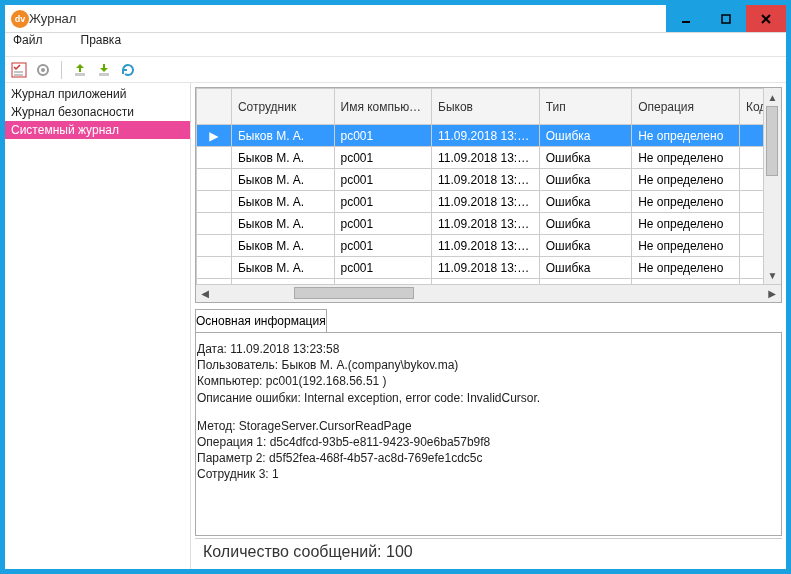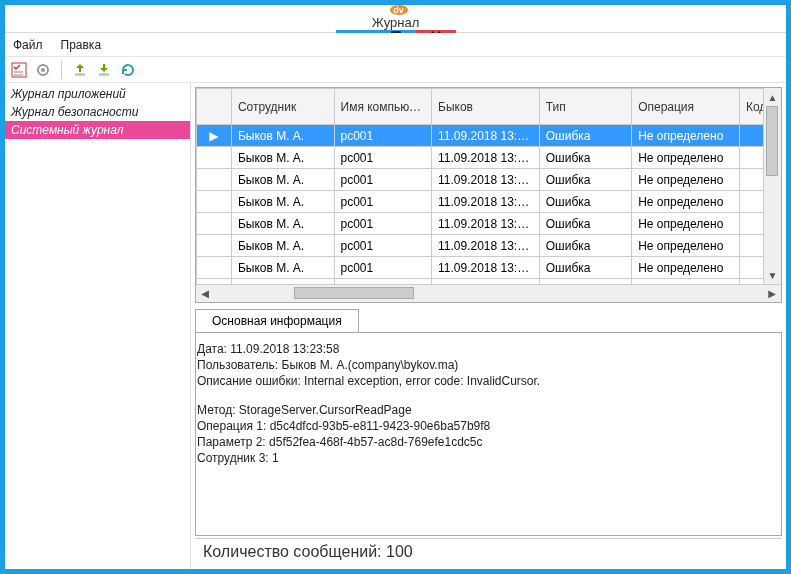"dv" .titlebar { flex-direction: column -> none }
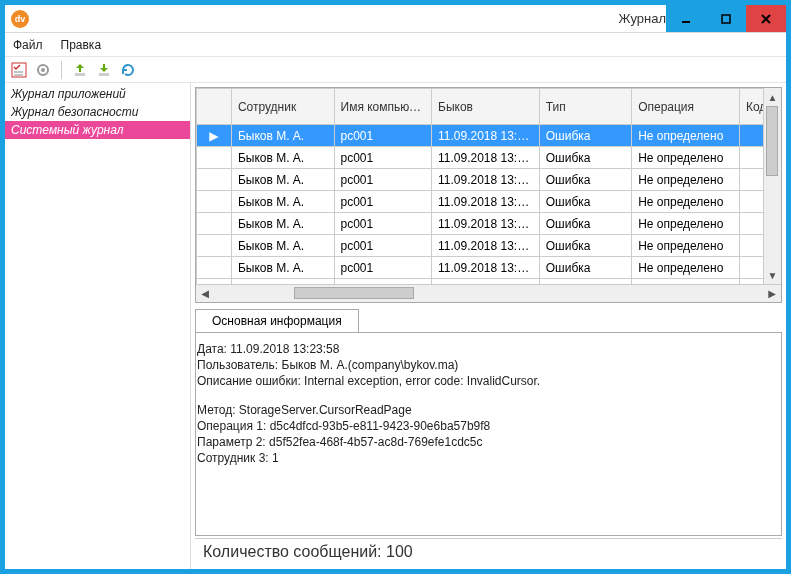"Журнал" .title-text { text-align: right -> left }
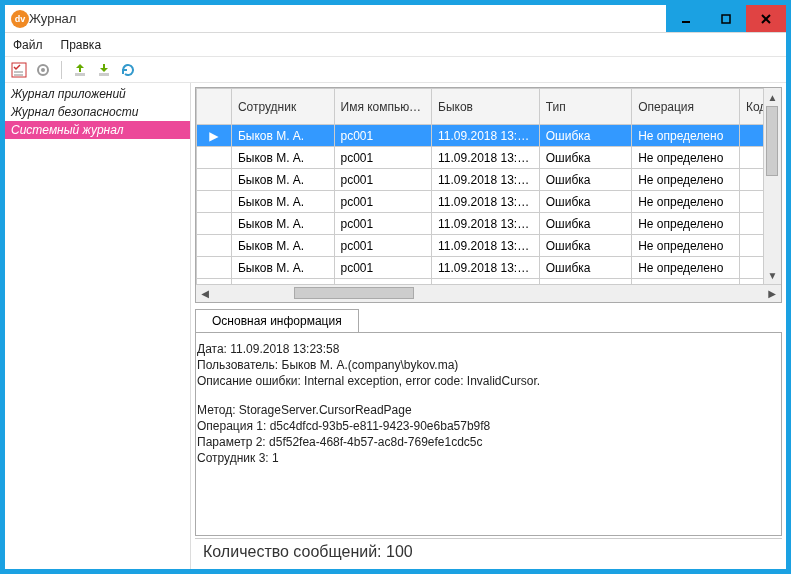"Файл" .menubar { align-items: center -> none; gap: none -> 20px }
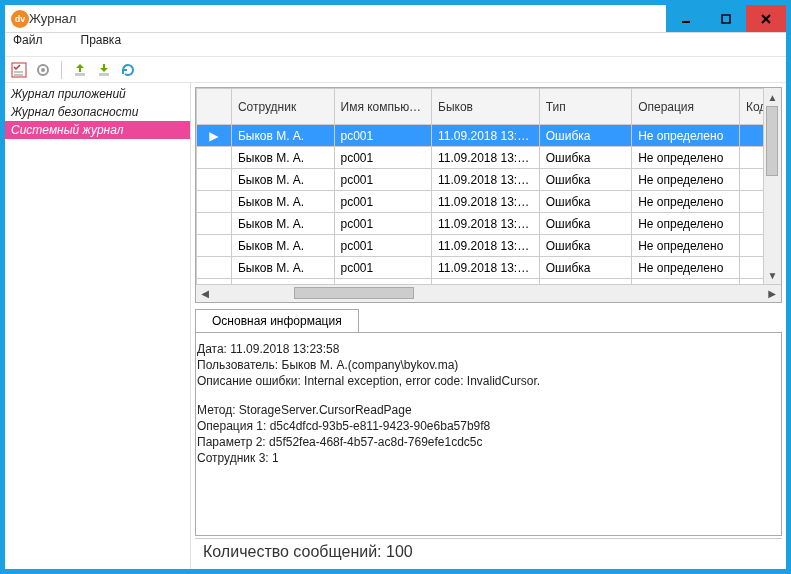"Журнал приложений" .side-item { font-style: italic -> none }
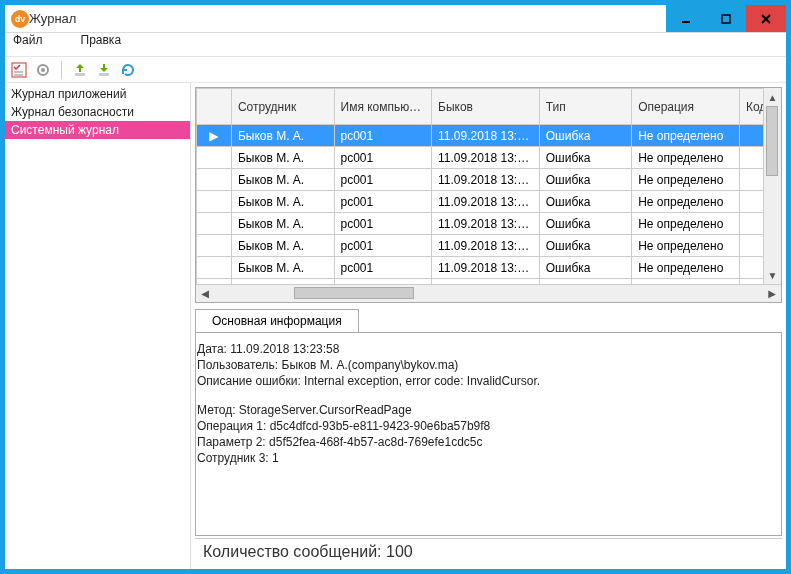"Основная информация" .tab { padding: 4px 16px -> 4px 0 }
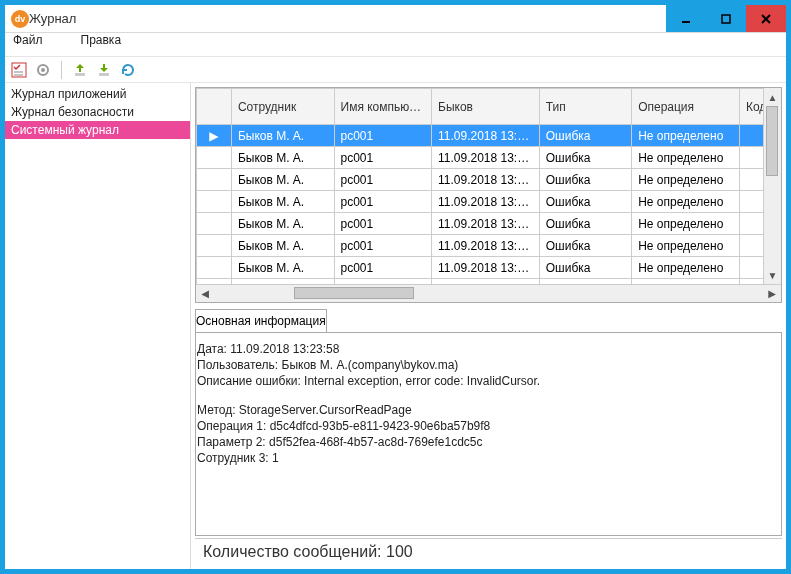"Компьютер: pc001(192.168.56.51 )" div { html: none -> <div><span>Компьютер:</span> <span>pc001(192.168.56.51 )</span></div> }
